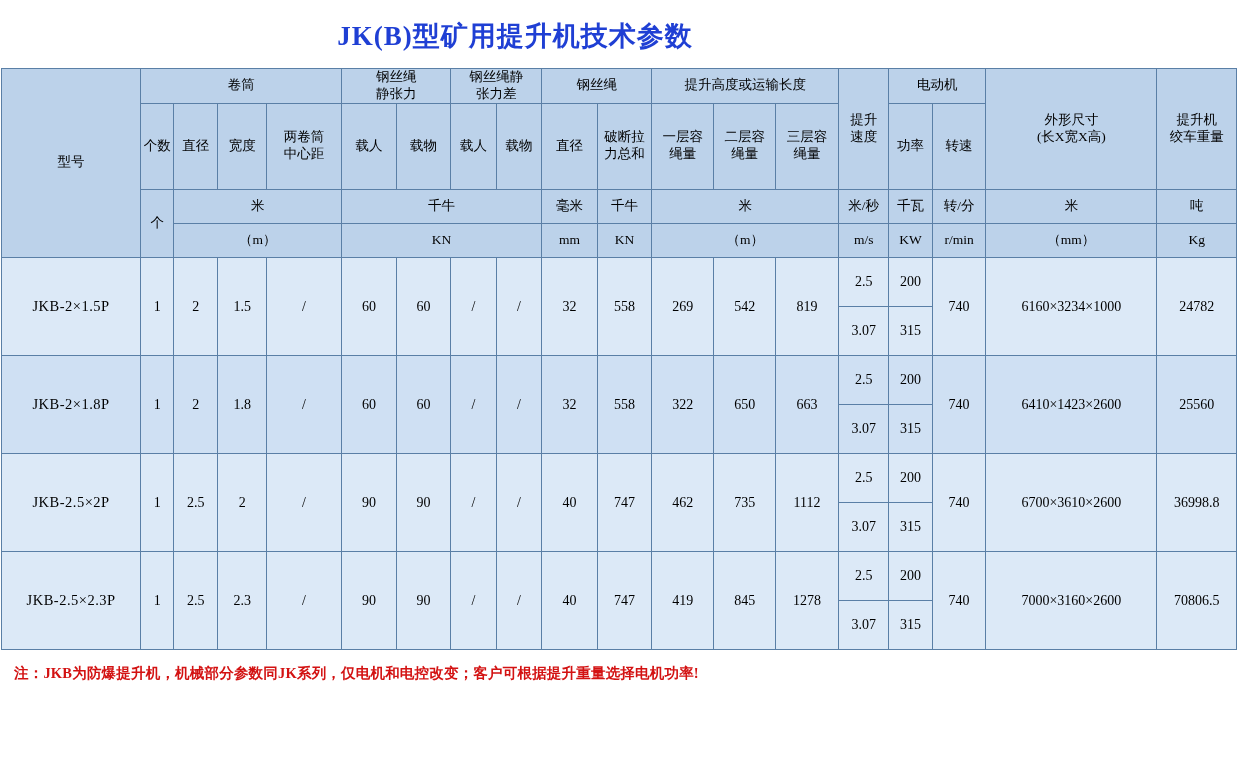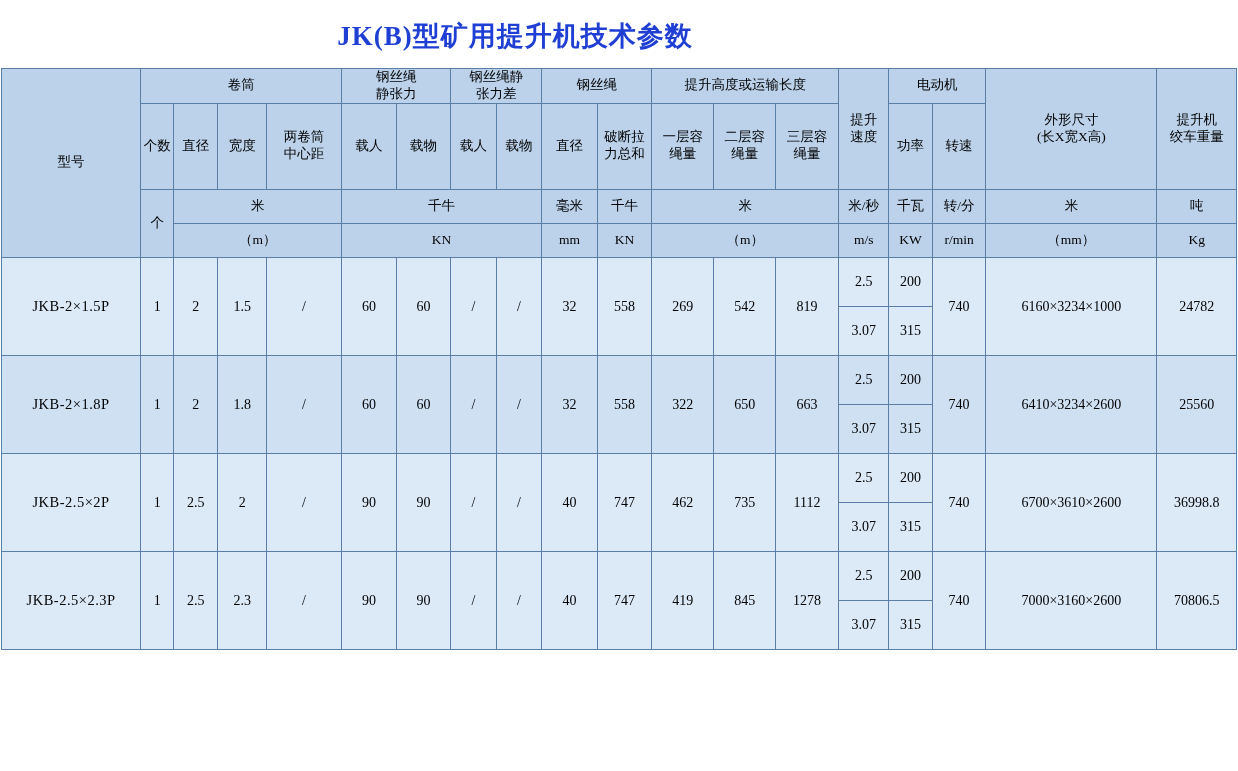"6410×3234×2600" td { text: 3234 -> 1423 }
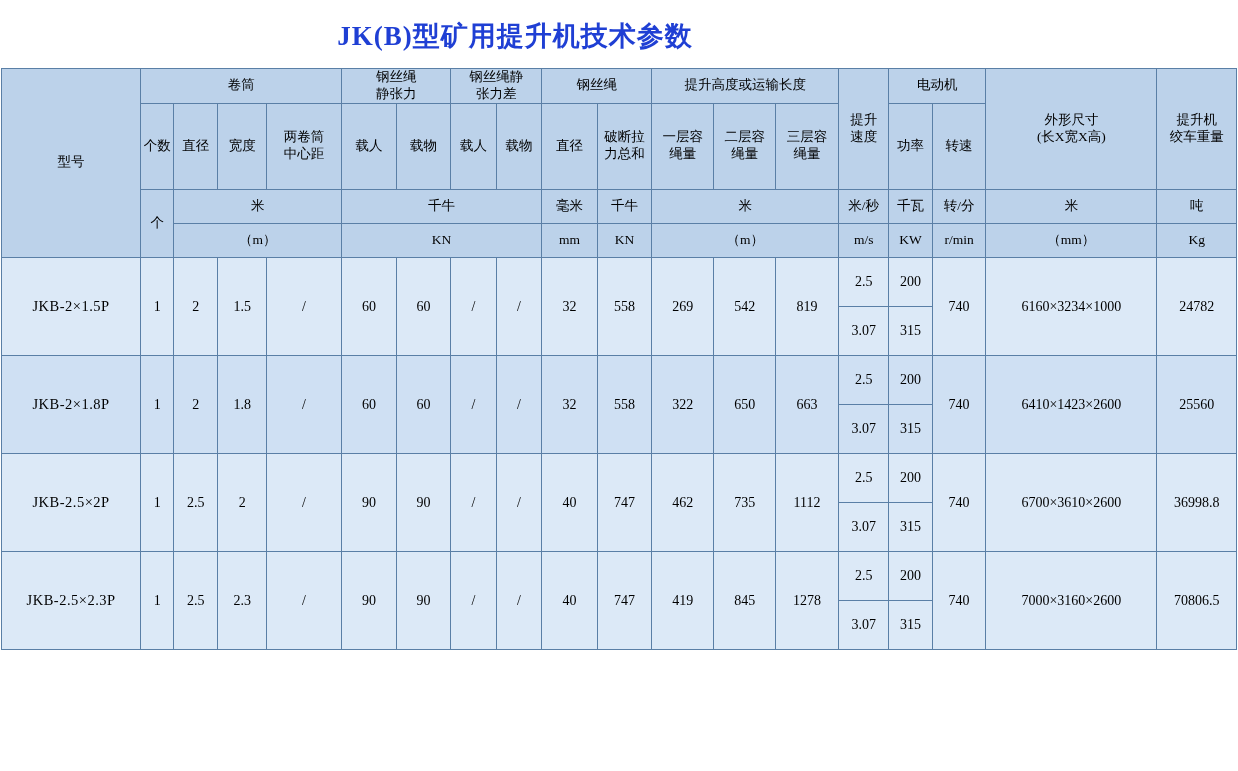"注：JKB为防爆提升机，机械部分参数同JK系列，仅电机和电控改变；客户可根据提升" div.note { html: none -> <div>注：JKB为防爆提升机，机械部分参数同JK系列，仅电机和电控改变；客户可根据提升重量选择电机功率!</div> }
